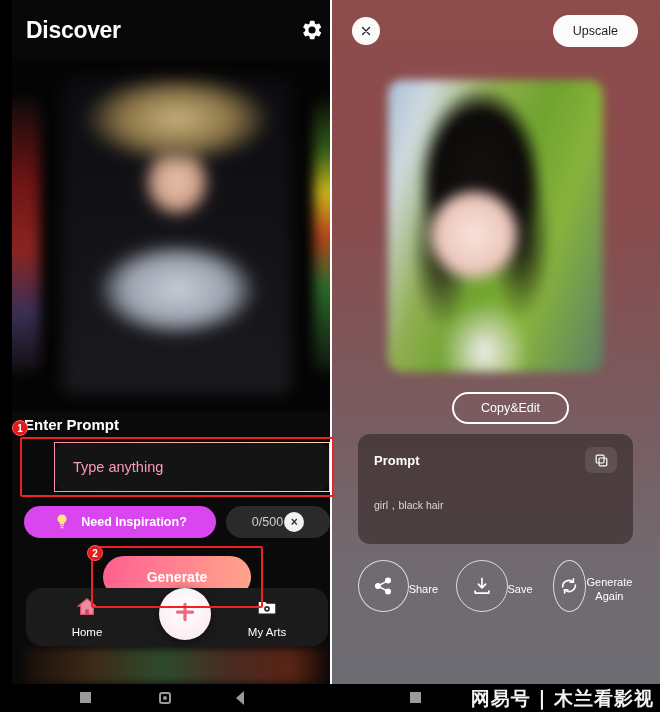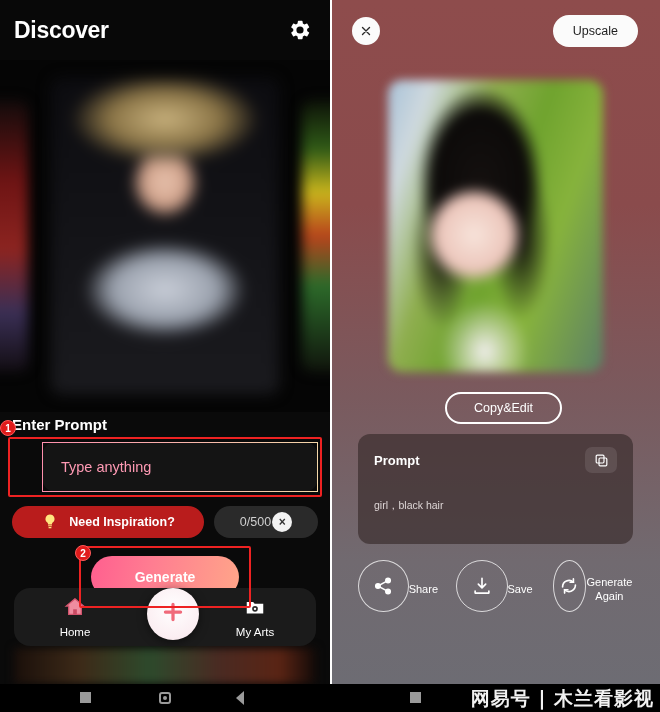"Discover" .panel-left { left: 0 -> 12px }
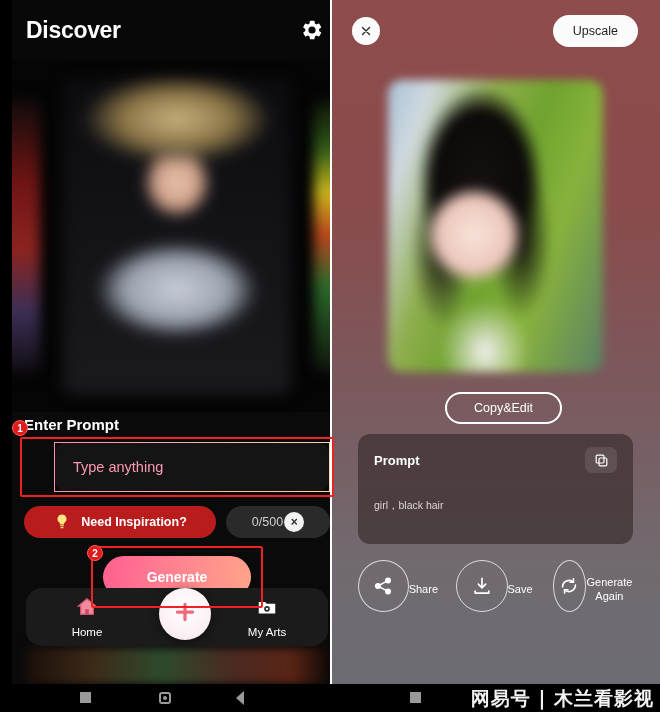"Copy&Edit" .copyedit-btn { left: 115px -> 122px }
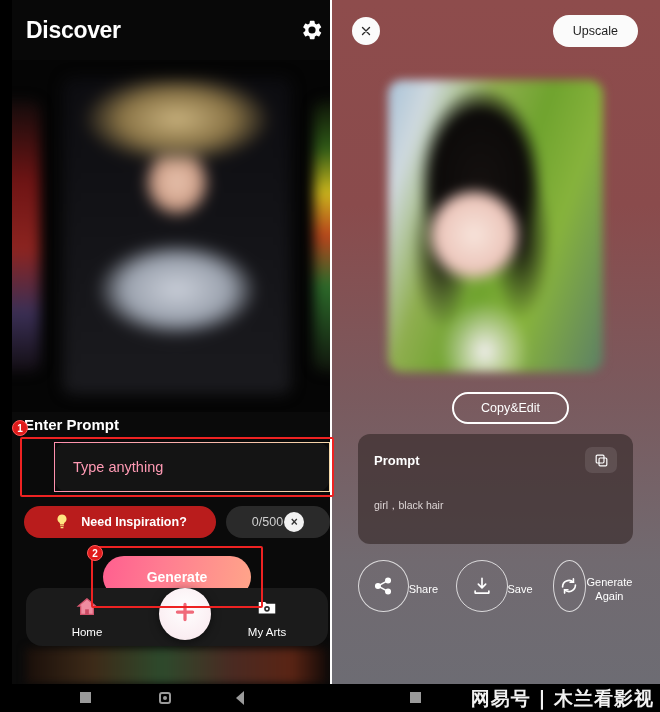"Need Inspiration?" .insp-pill { background: #b91c1c -> #d946ef }
